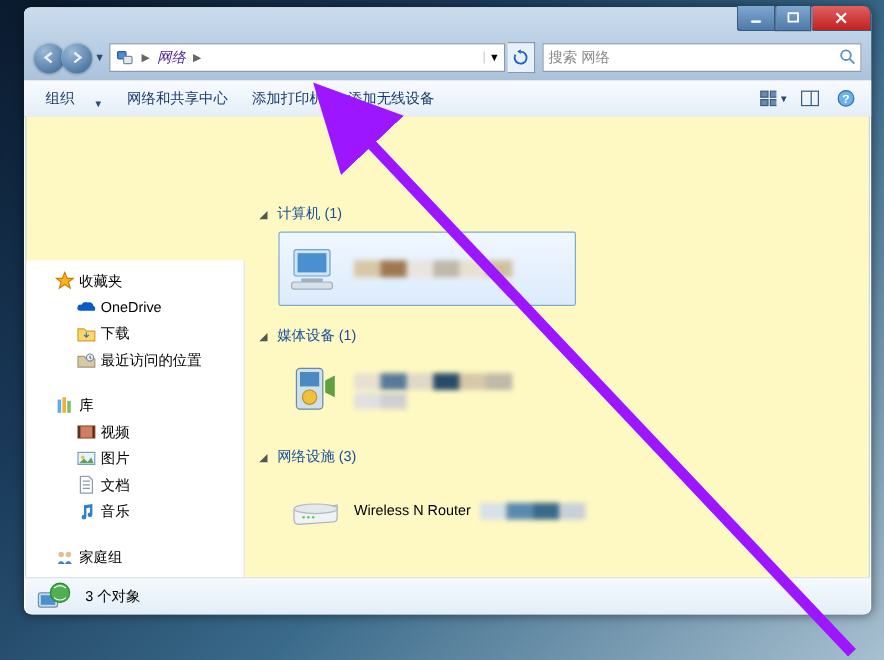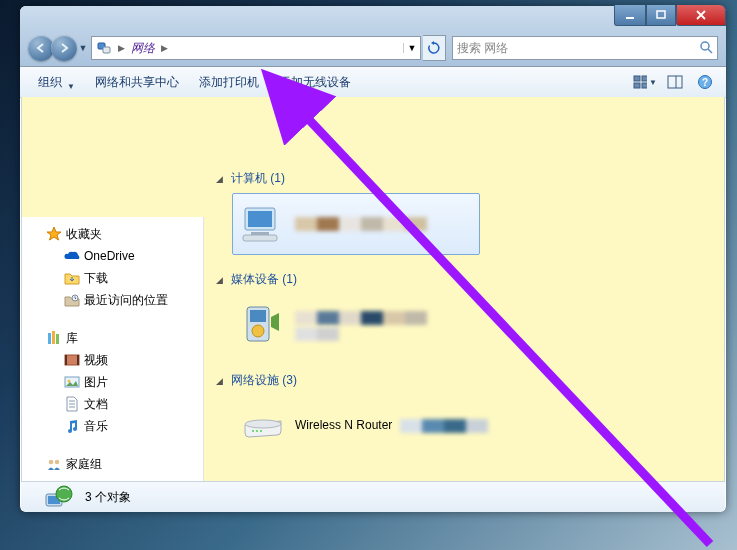"组织" .toolbar .tb-item { gap: 3px -> 14px }
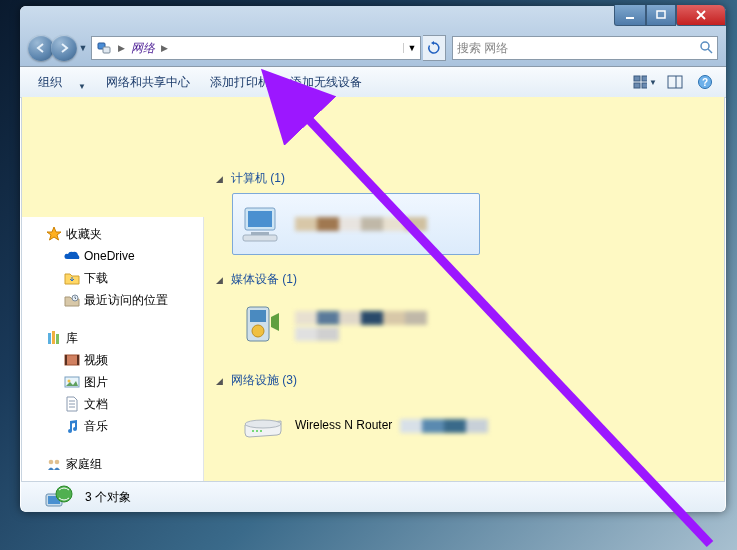"3 个对象" .status-bar { padding: 0 20px -> 0 6px }
